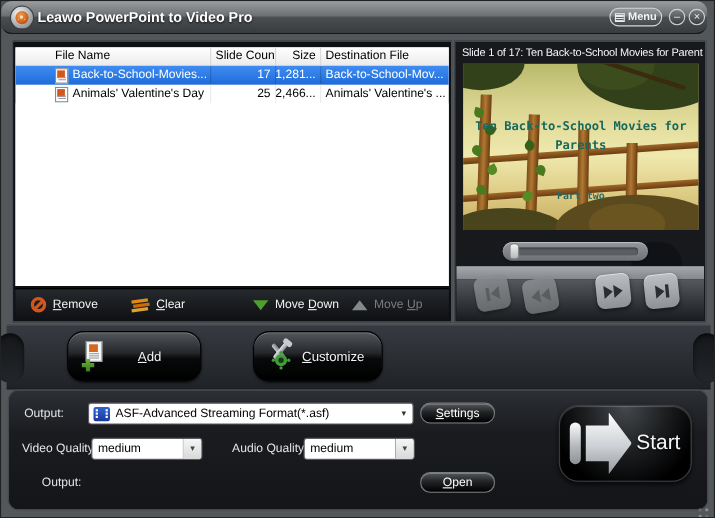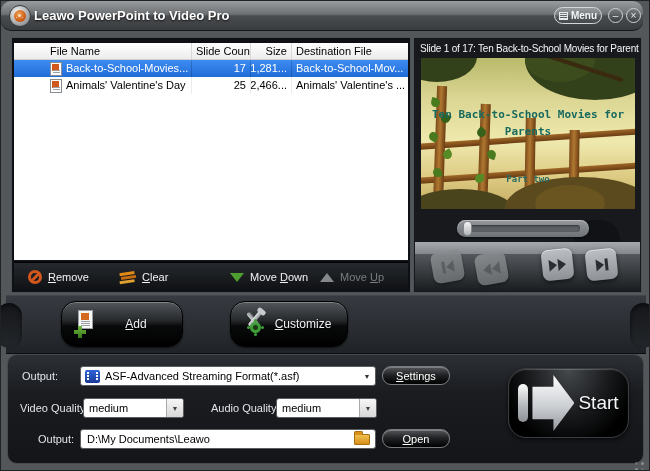"D:\My Documents\Leawo" div.white-field { html: <div> <input> <span></span> </div> -> none }
